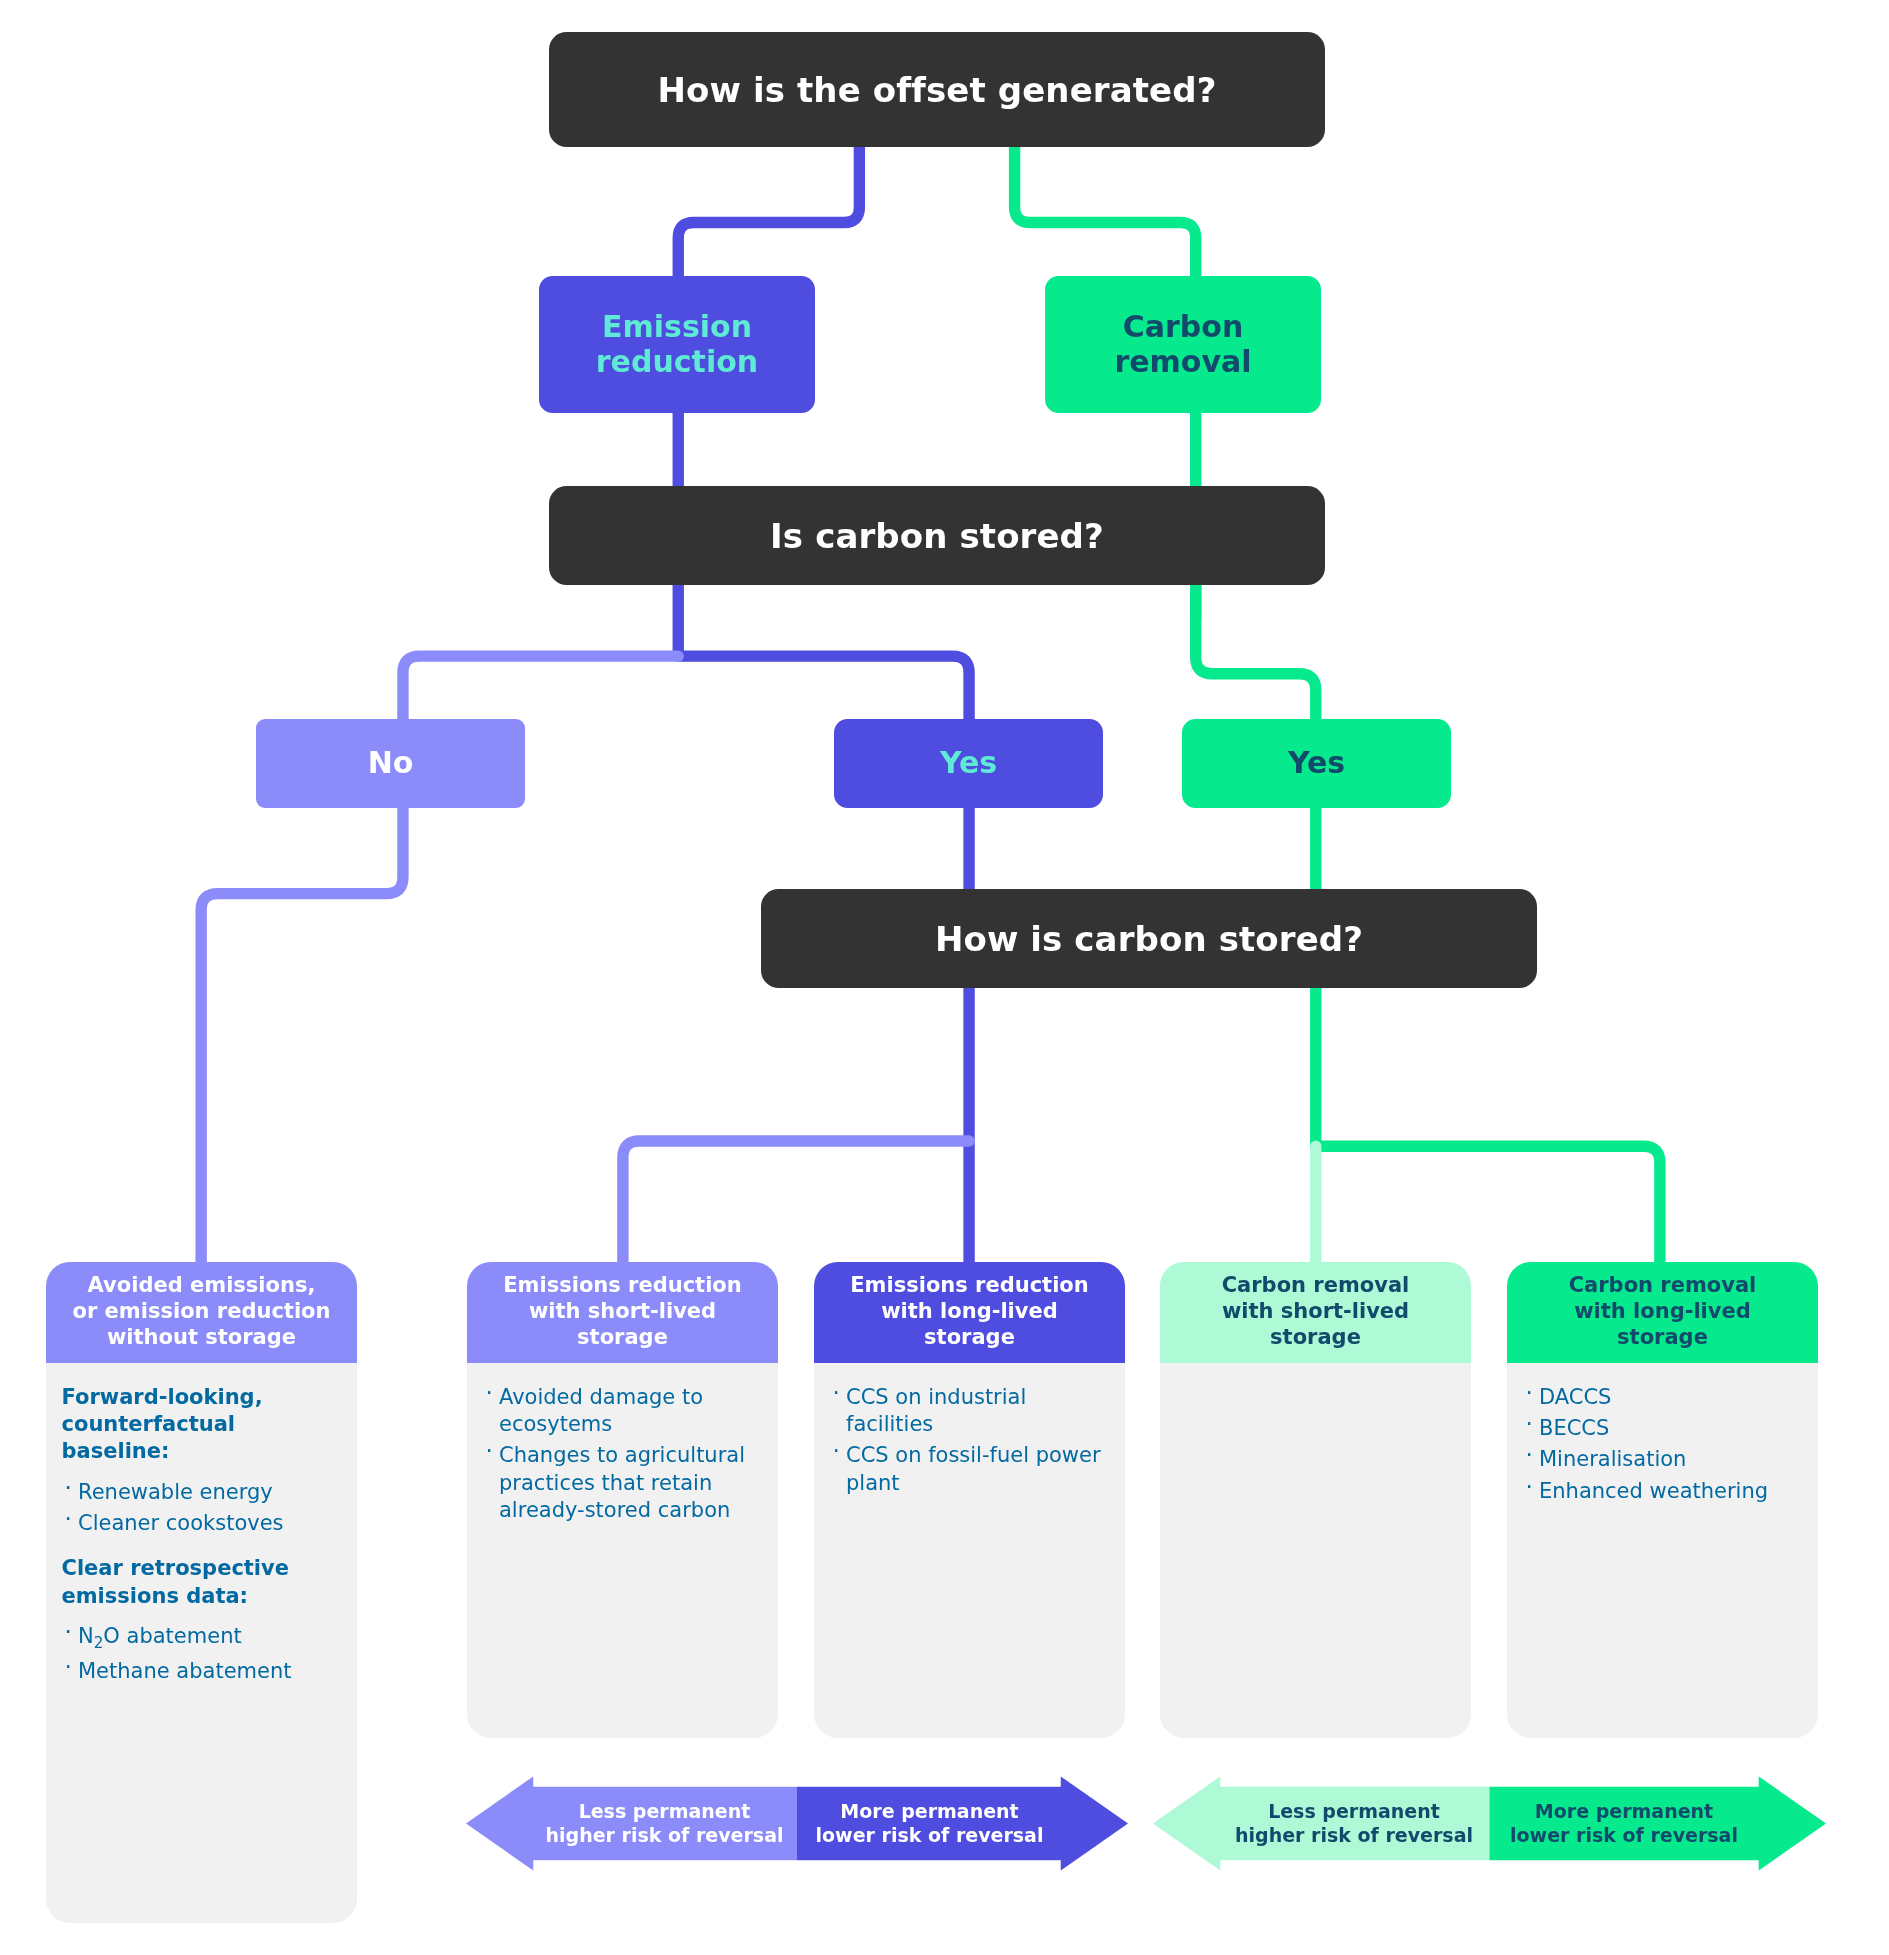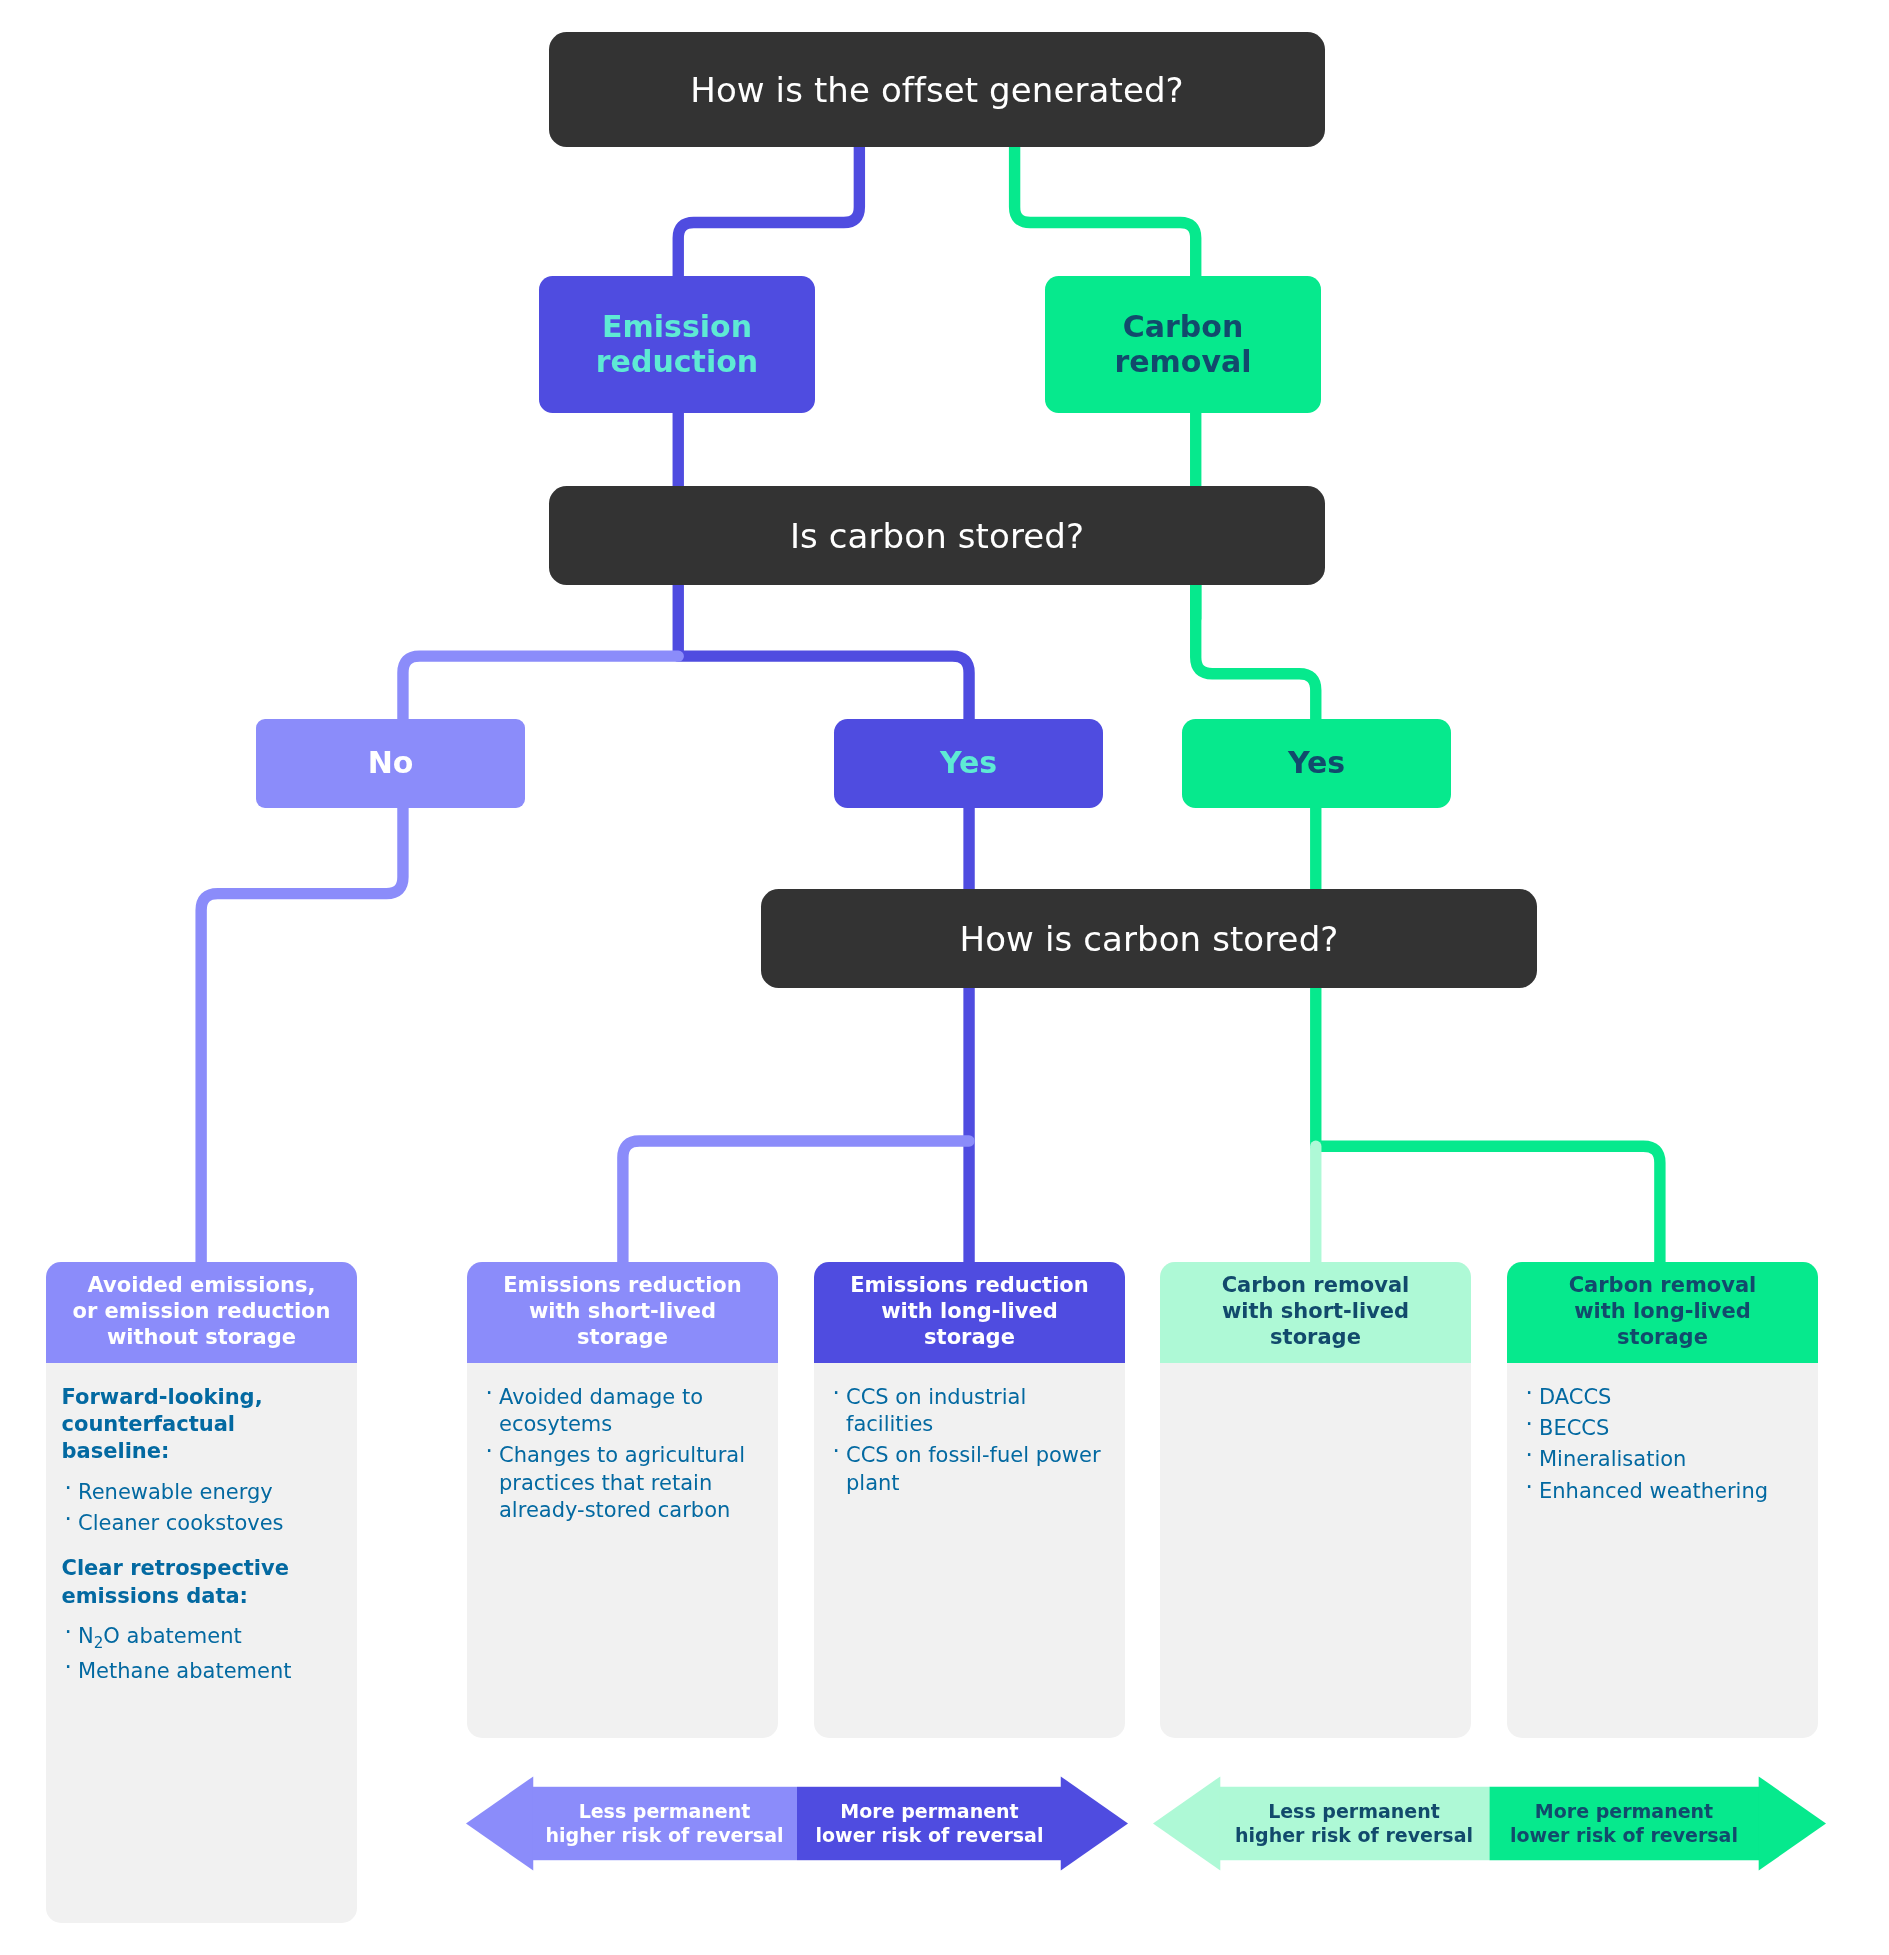"How is the offset generated?" .qbox { font-weight: 400 -> 700 }
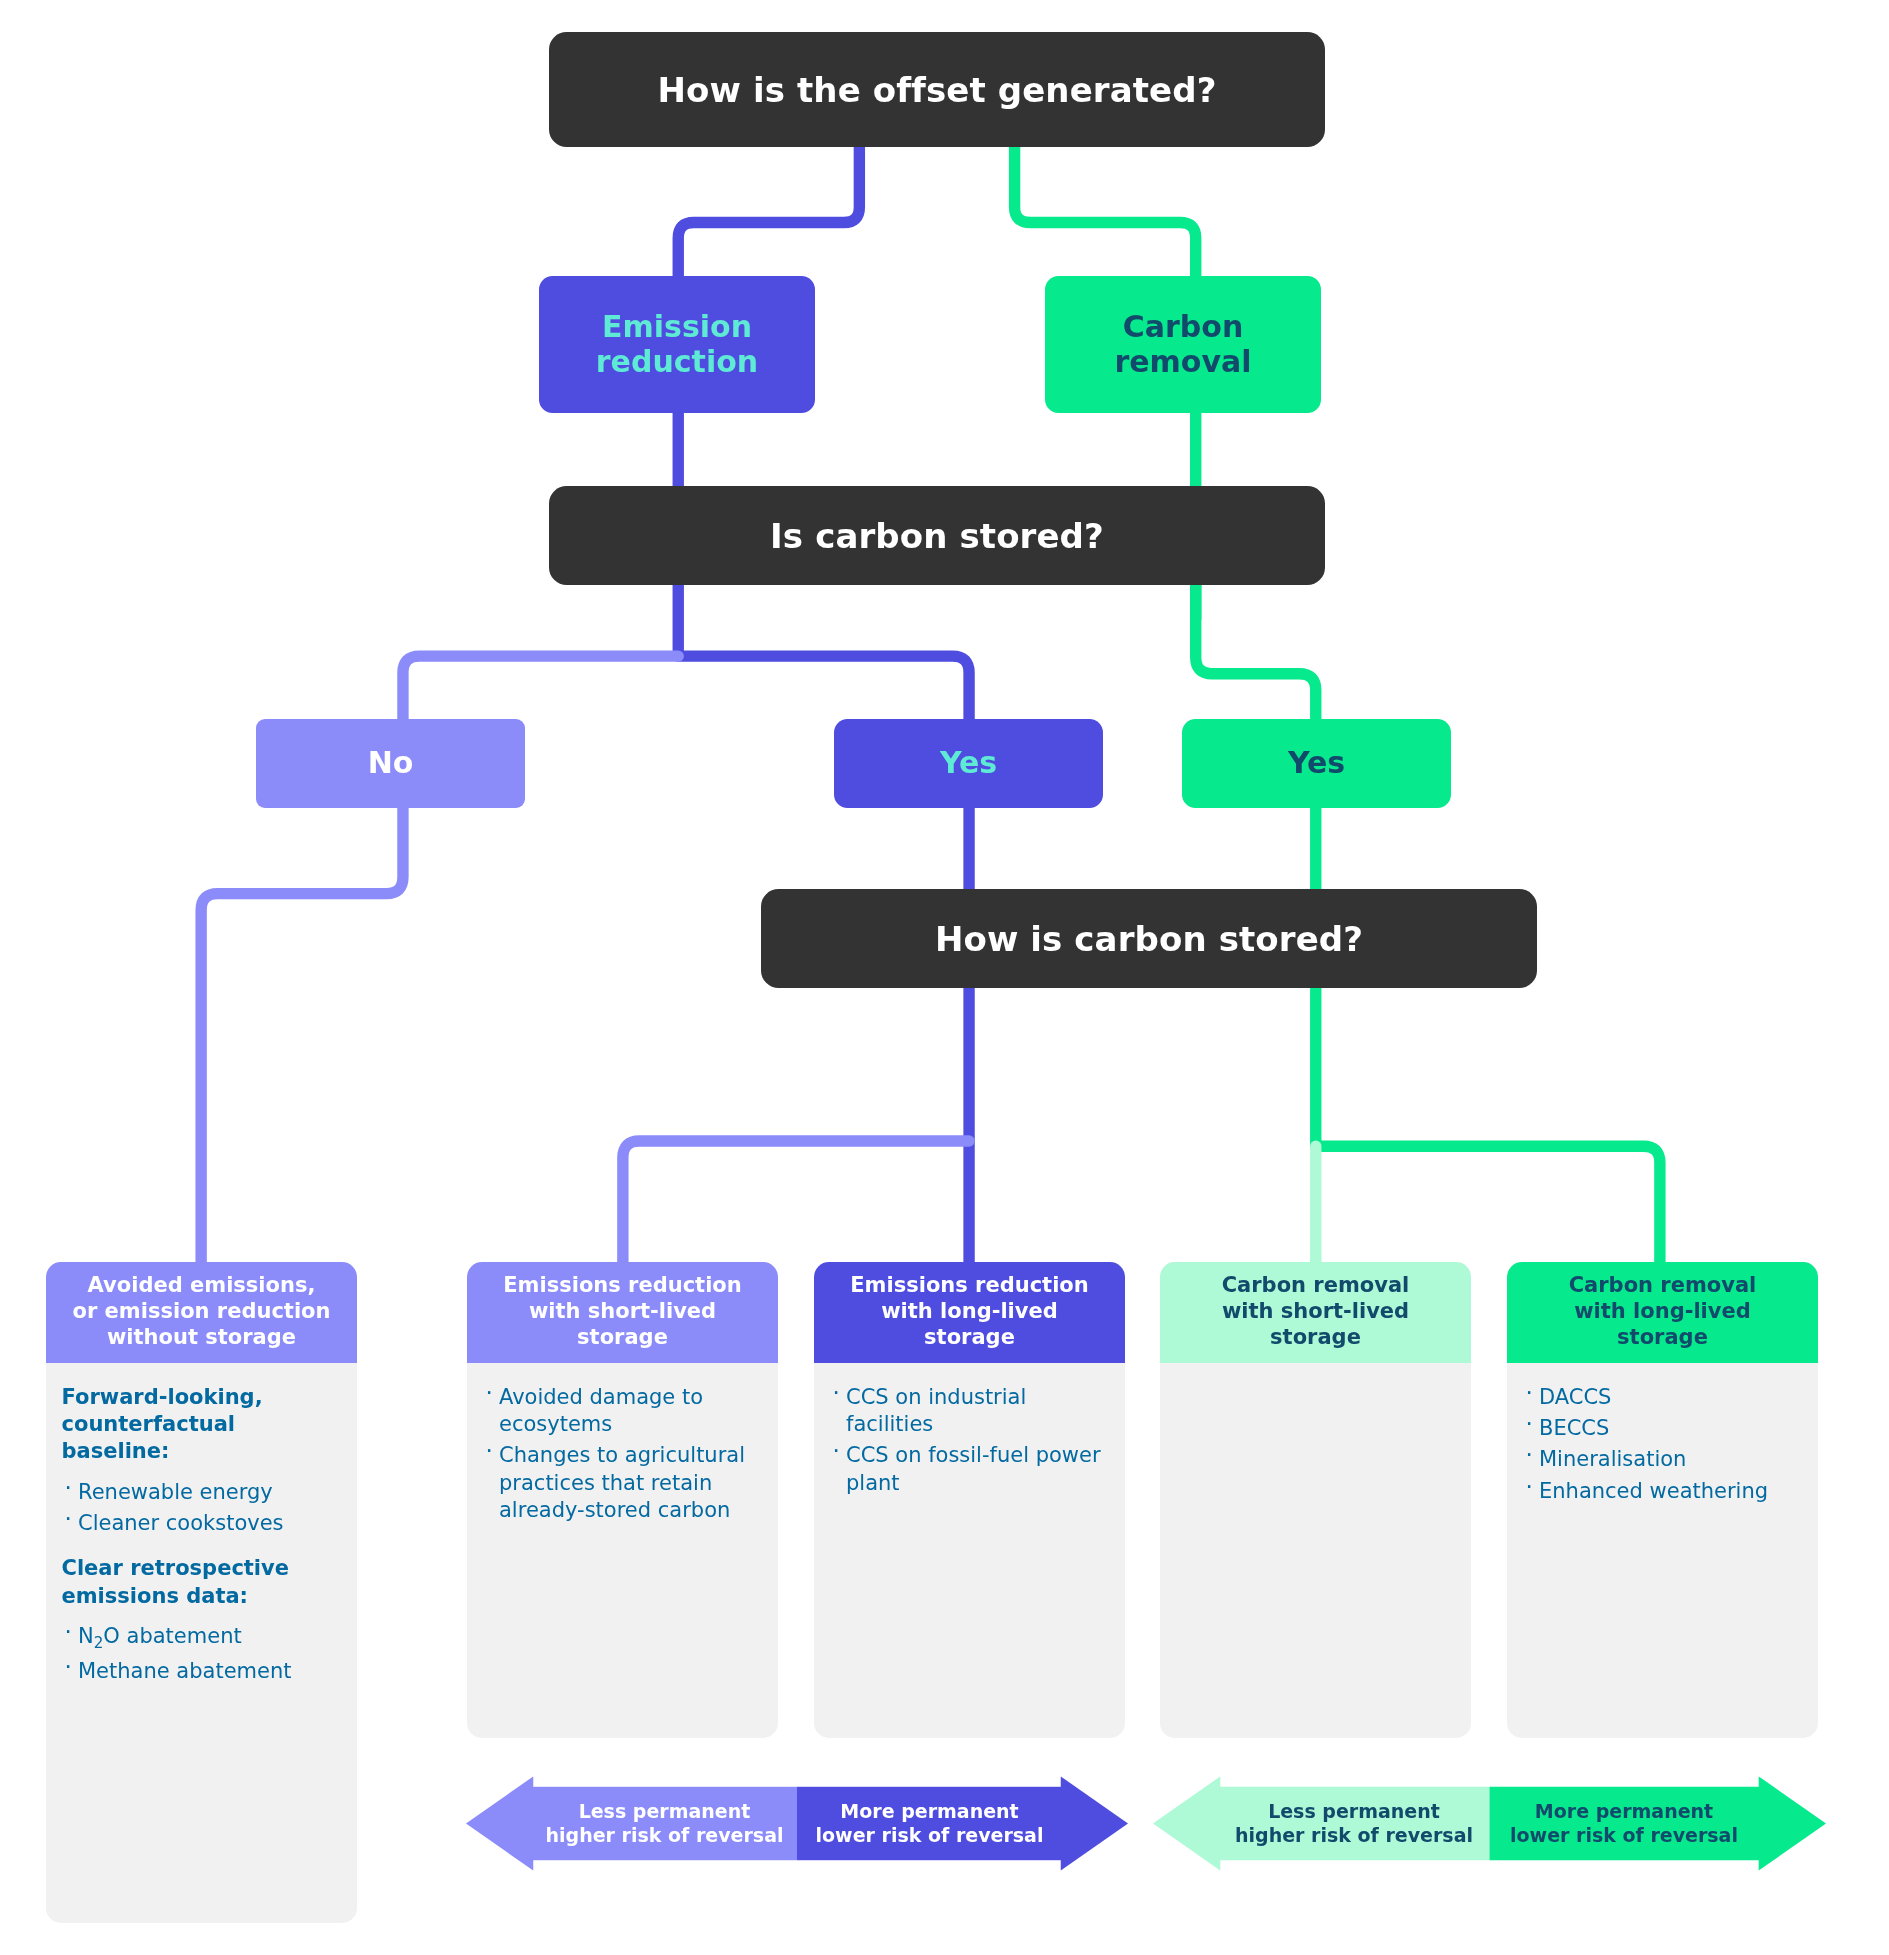"Avoided emissions," .card { border-radius: 15px -> 24px }
